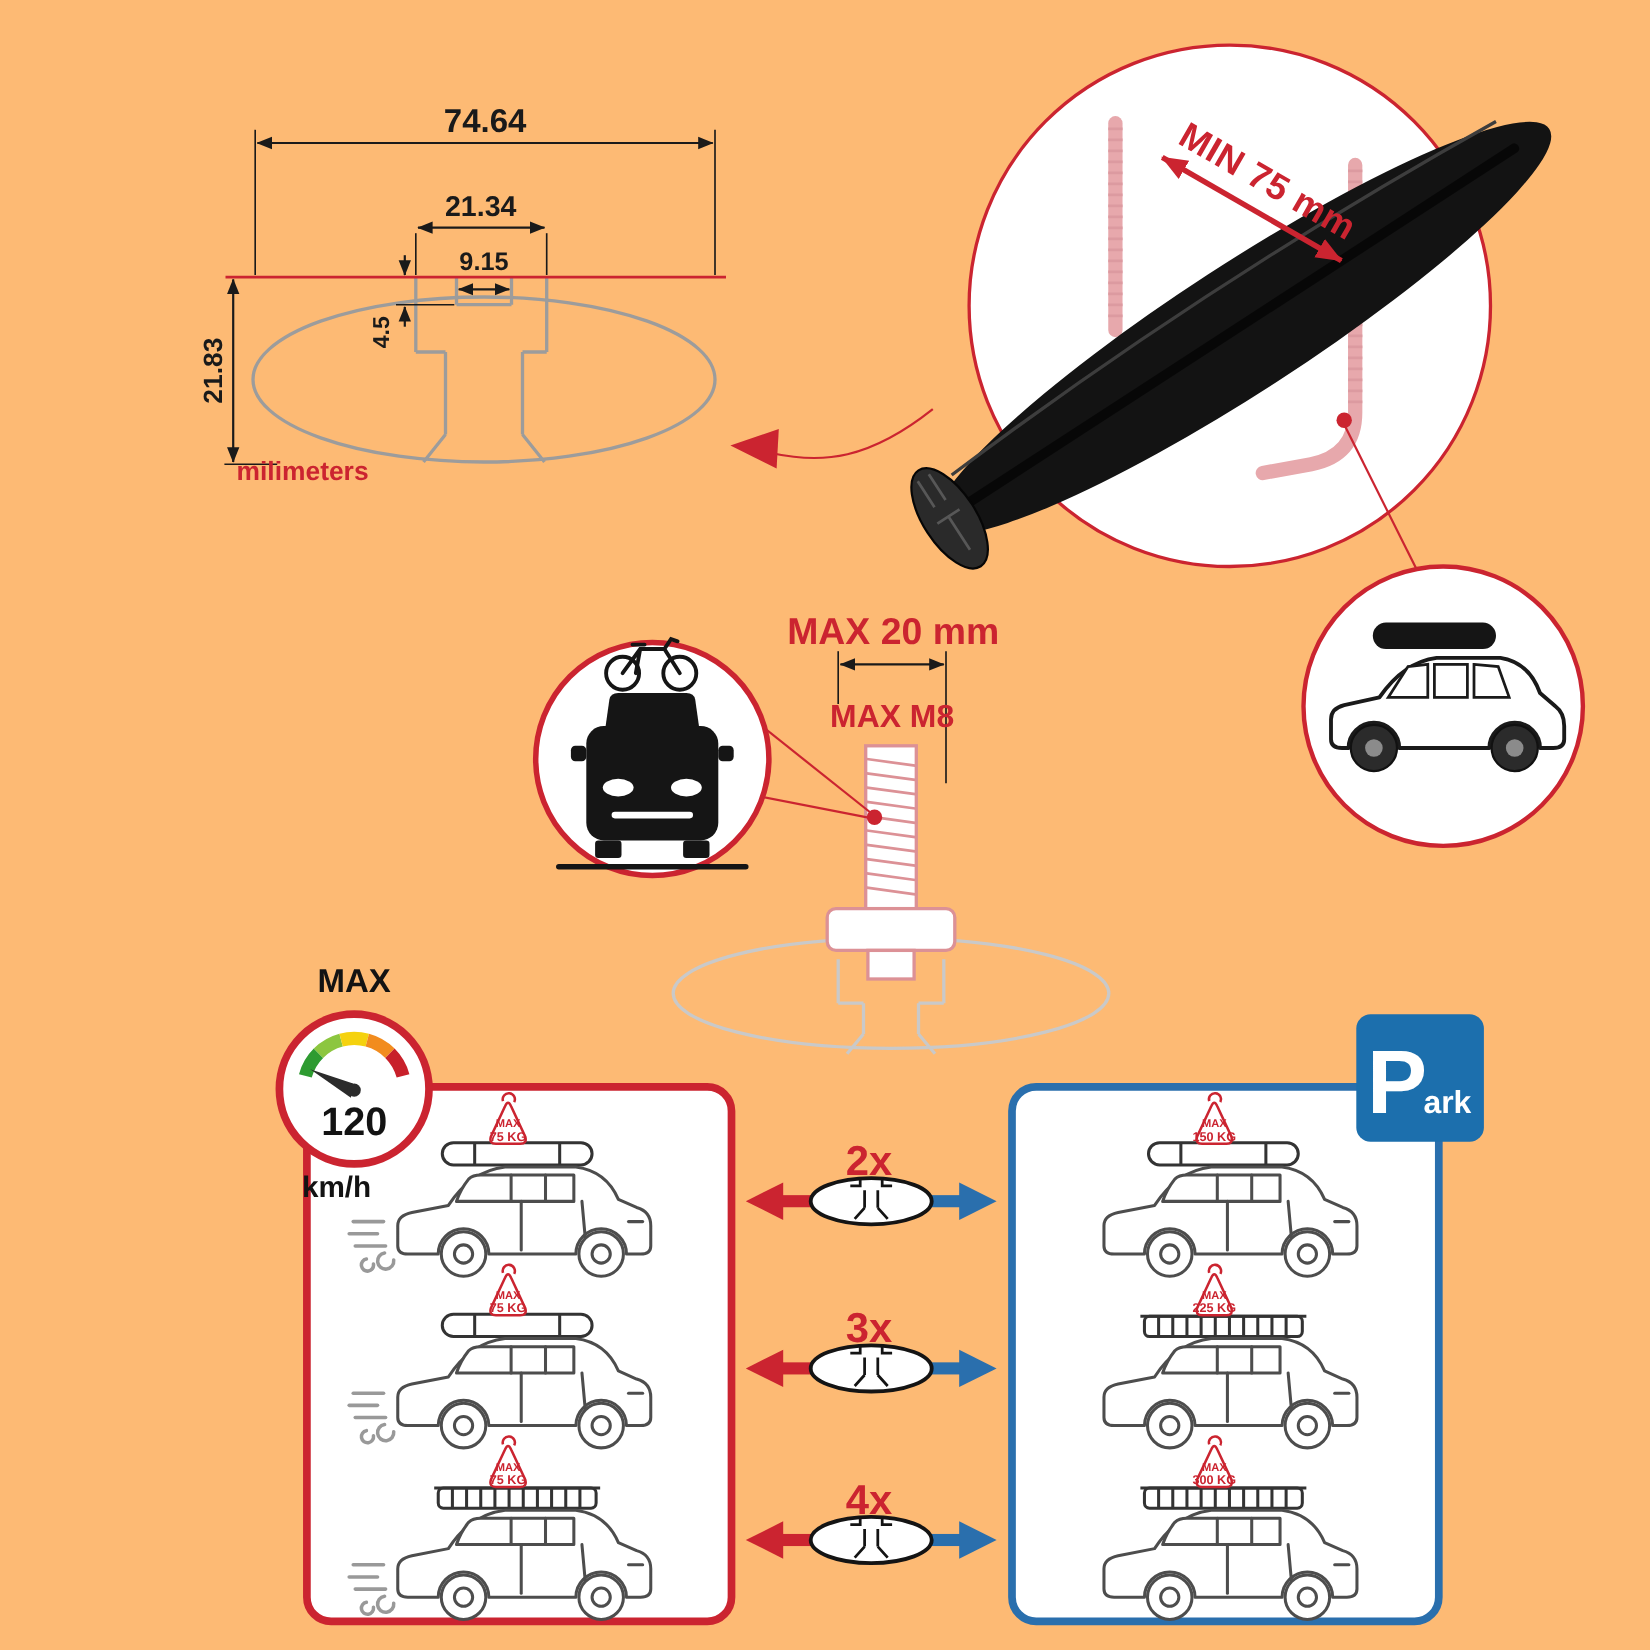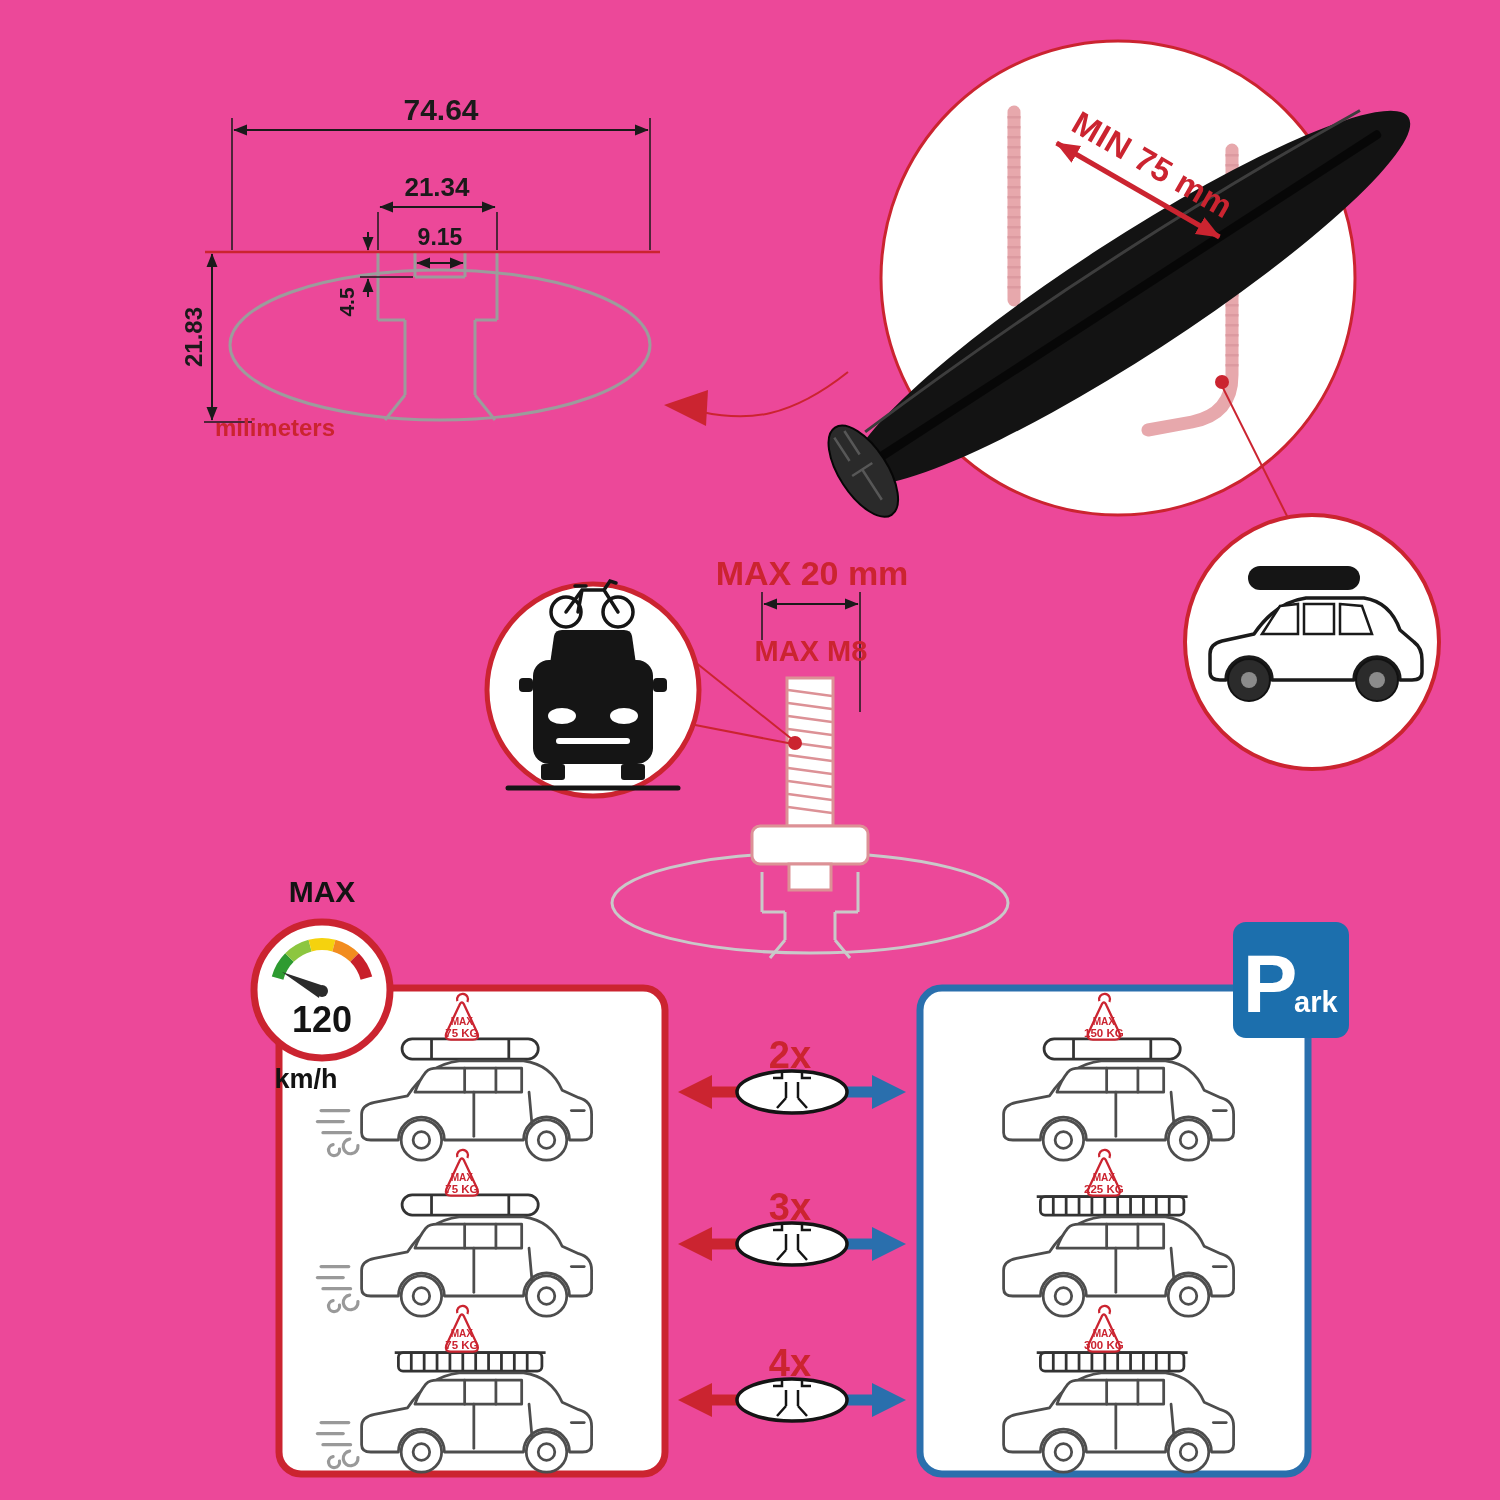"74.64" .canvas { background: #ec4899 -> #fdba74 }
